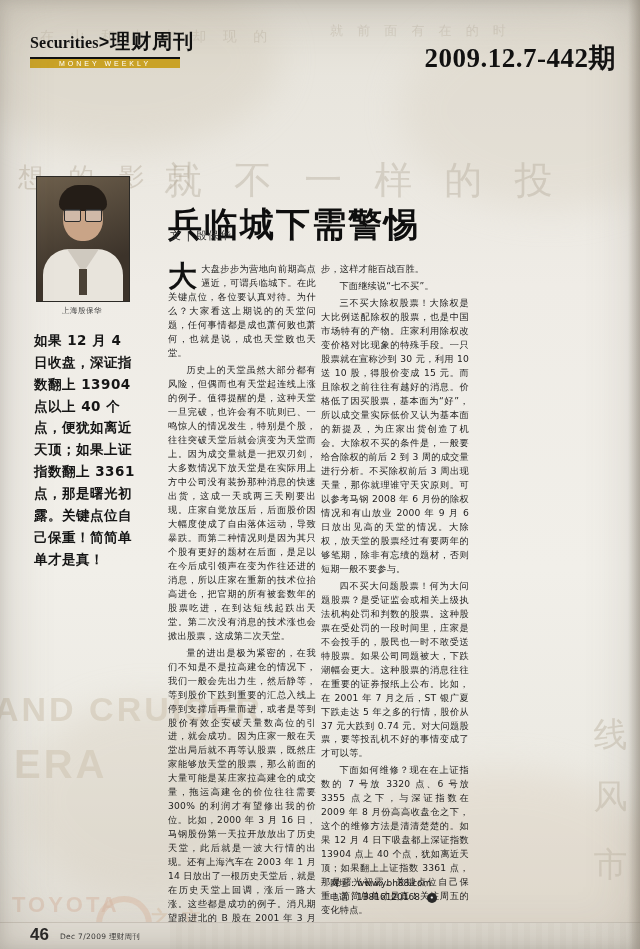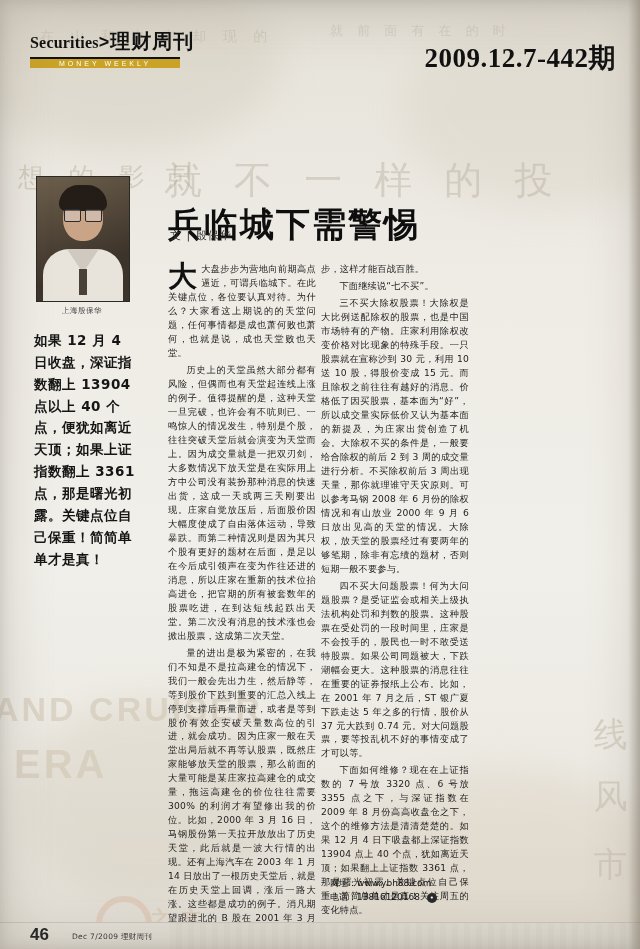"TOYOTA" div.ghost-word { html: none -> <div>TOYOTA</div> }
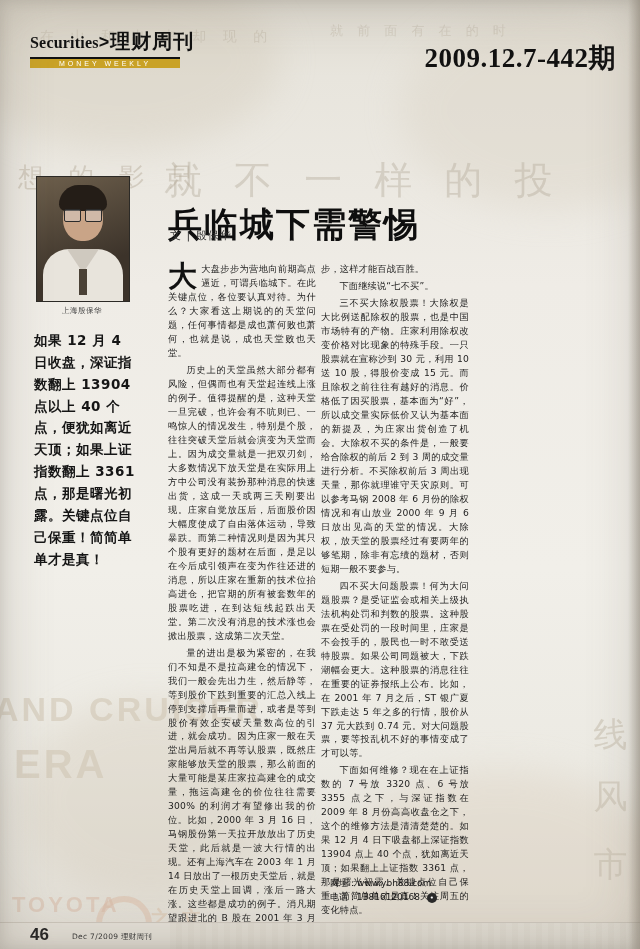"Dec 7/2009 理财周刊" .pg-meta { left: 72px -> 60px }
